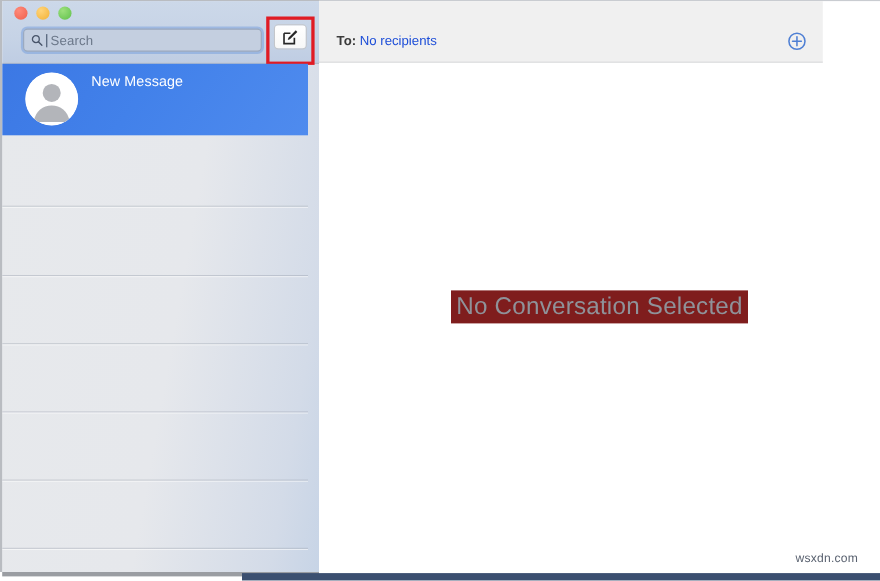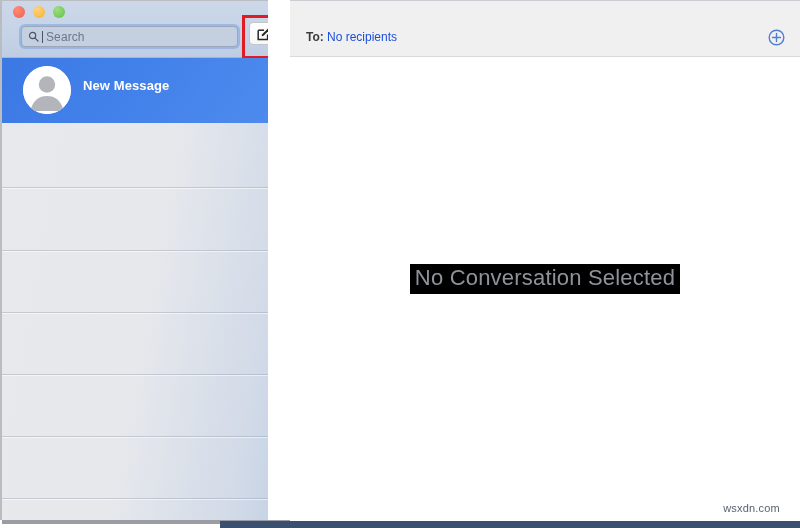"Search" #sidebar { width: 268px -> 290px }
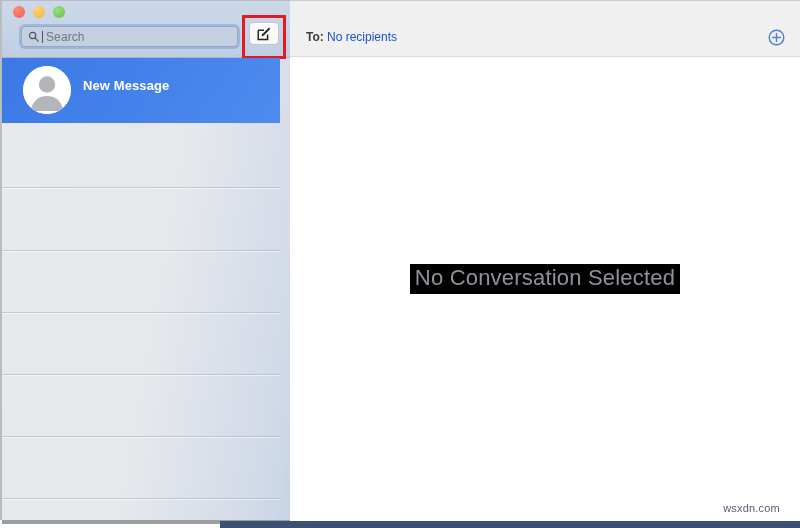"To:" #recipients-bar { width: 510px -> 458px }
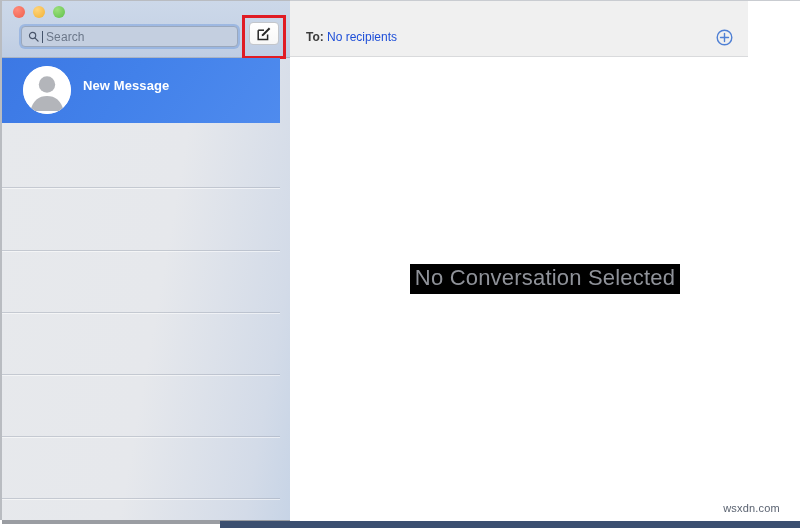"New Message" #conversation-title { font-weight: bold -> normal; margin: 20px 0 0 12px -> 8px 0 0 12px }
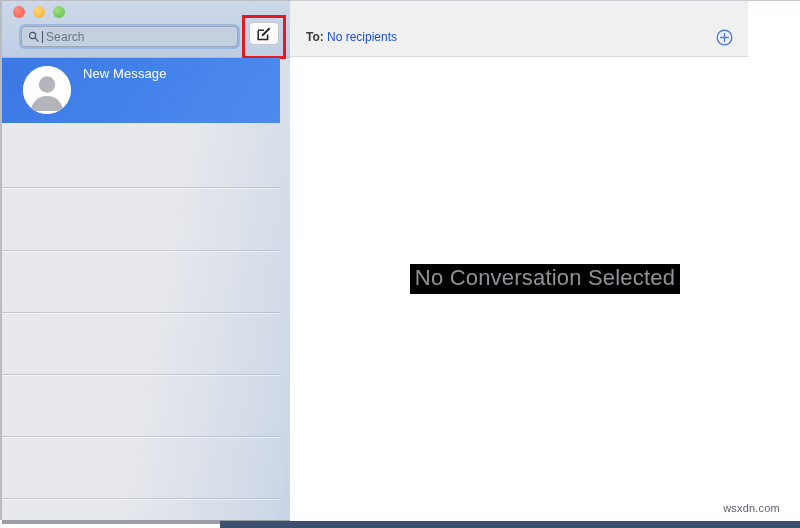"No Conversation Selected" #empty-state-text { background: #000000 -> #7f1d1d }
